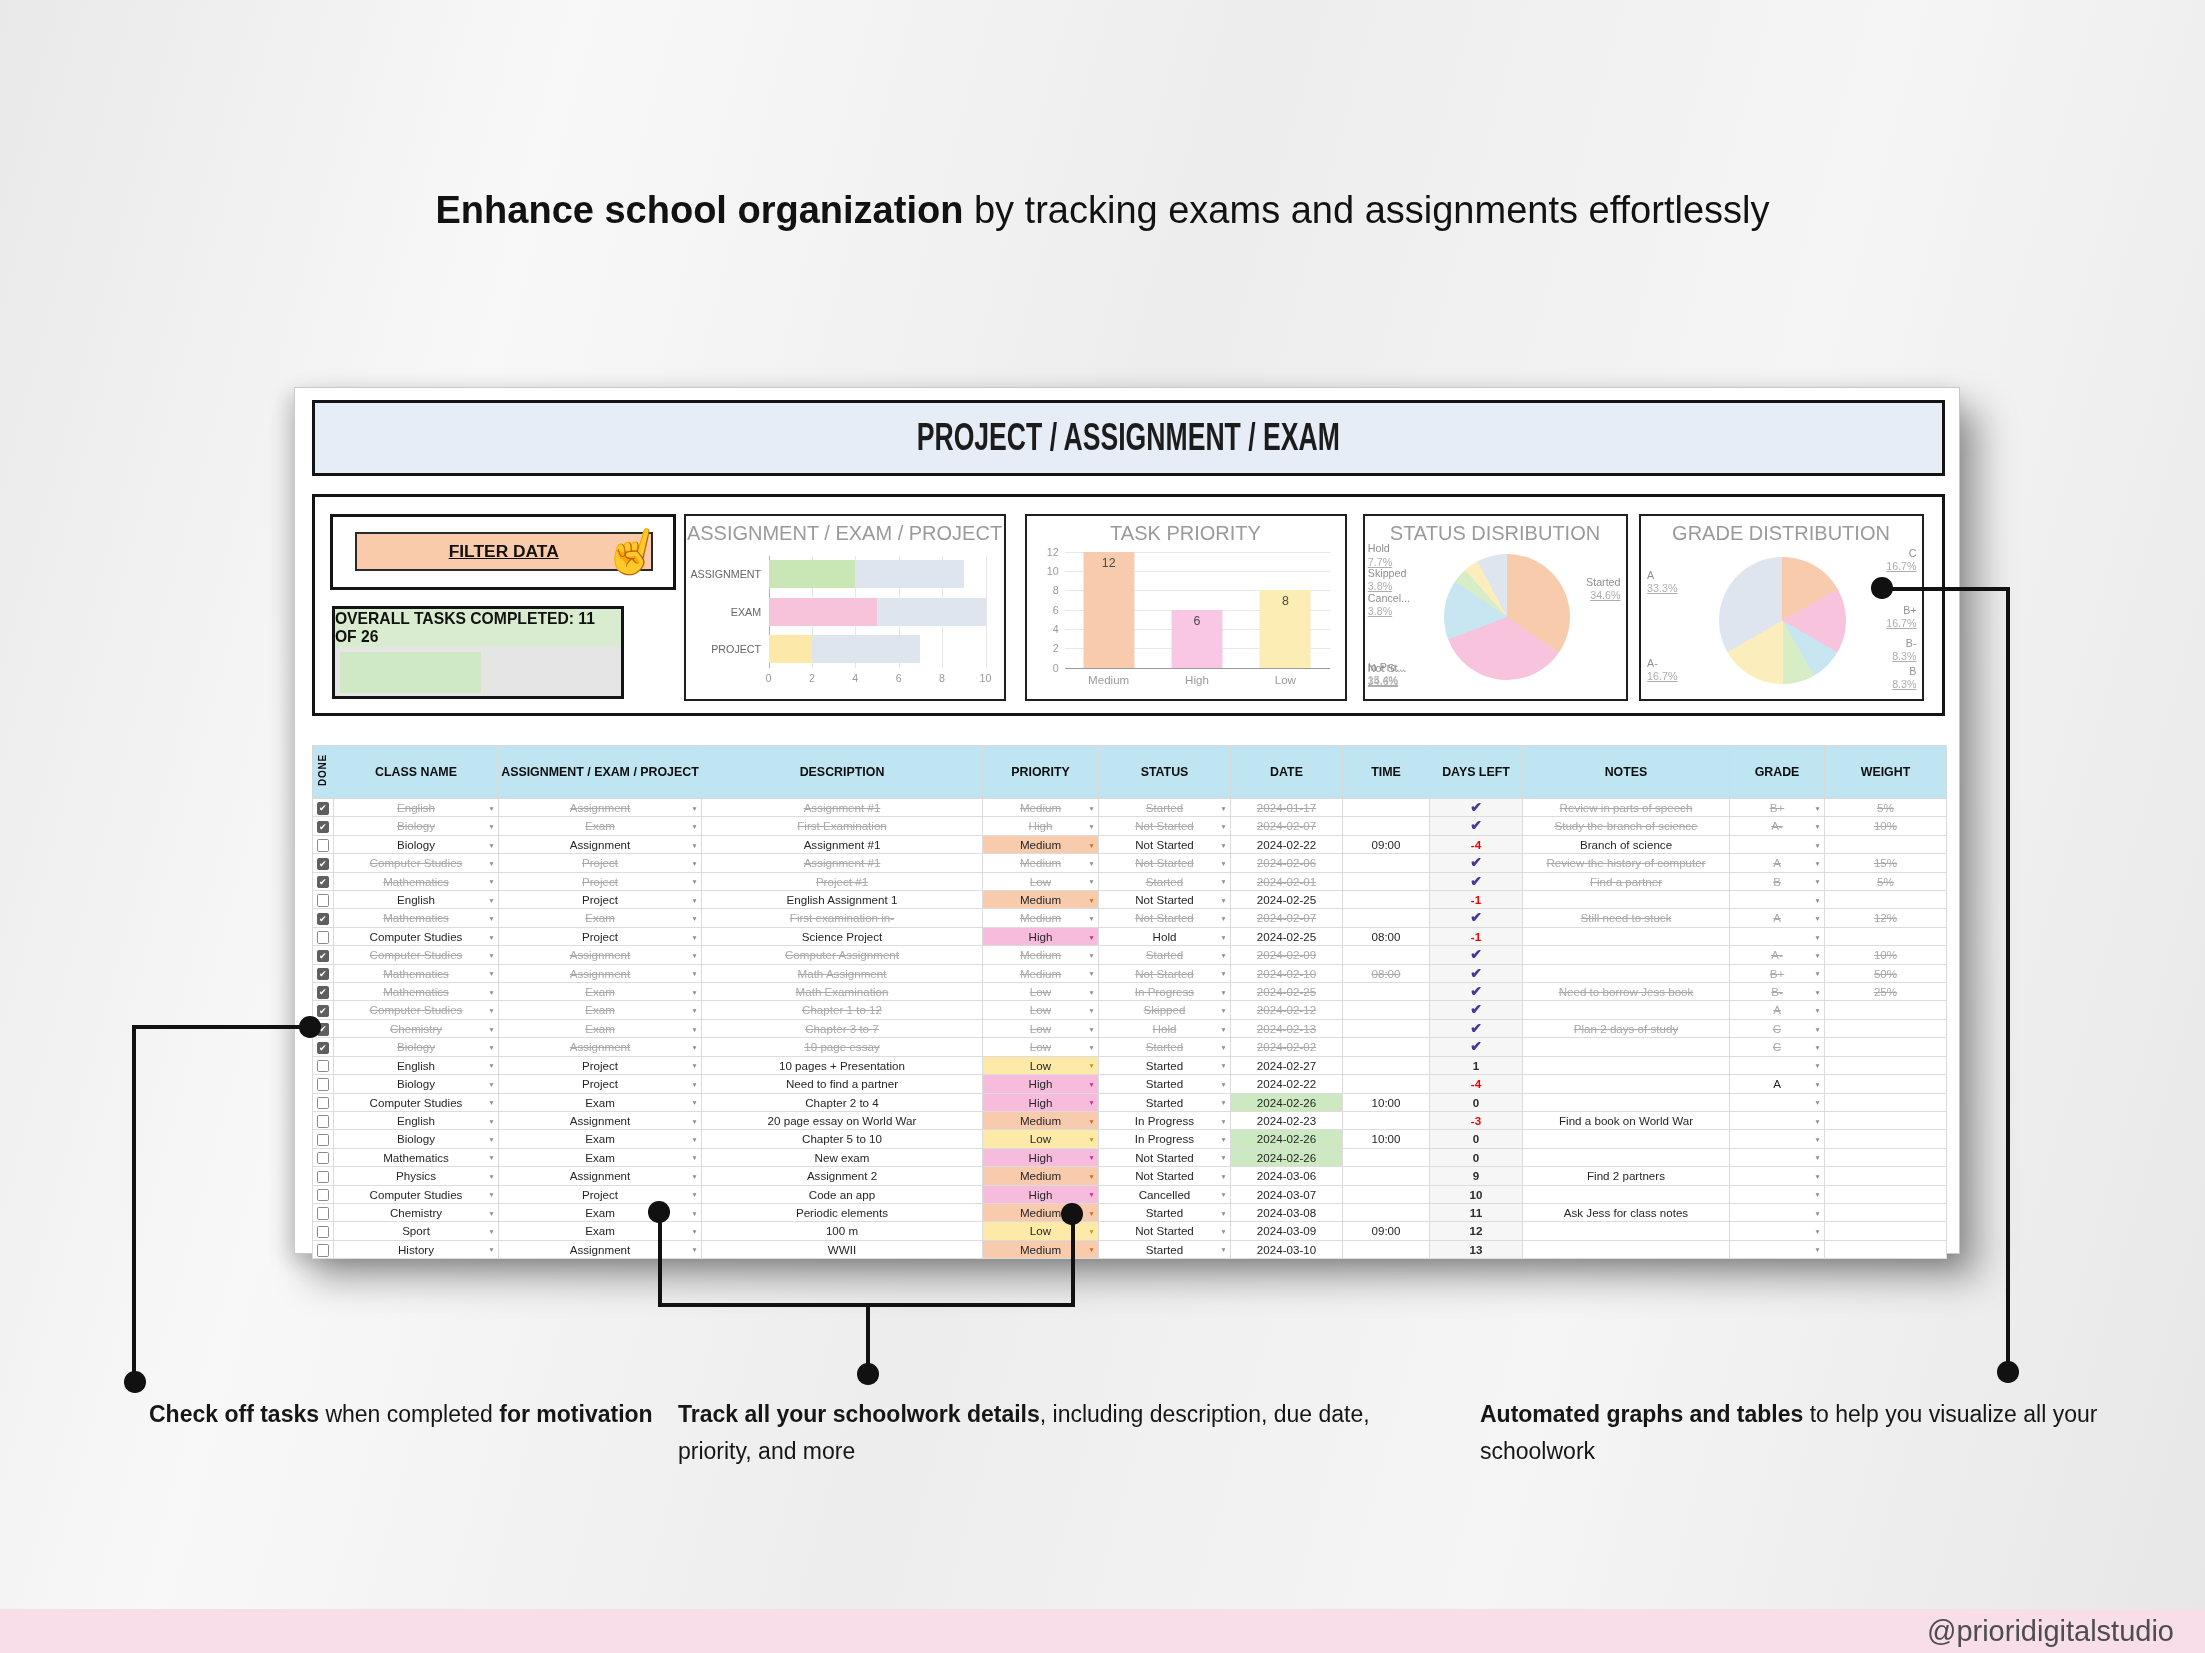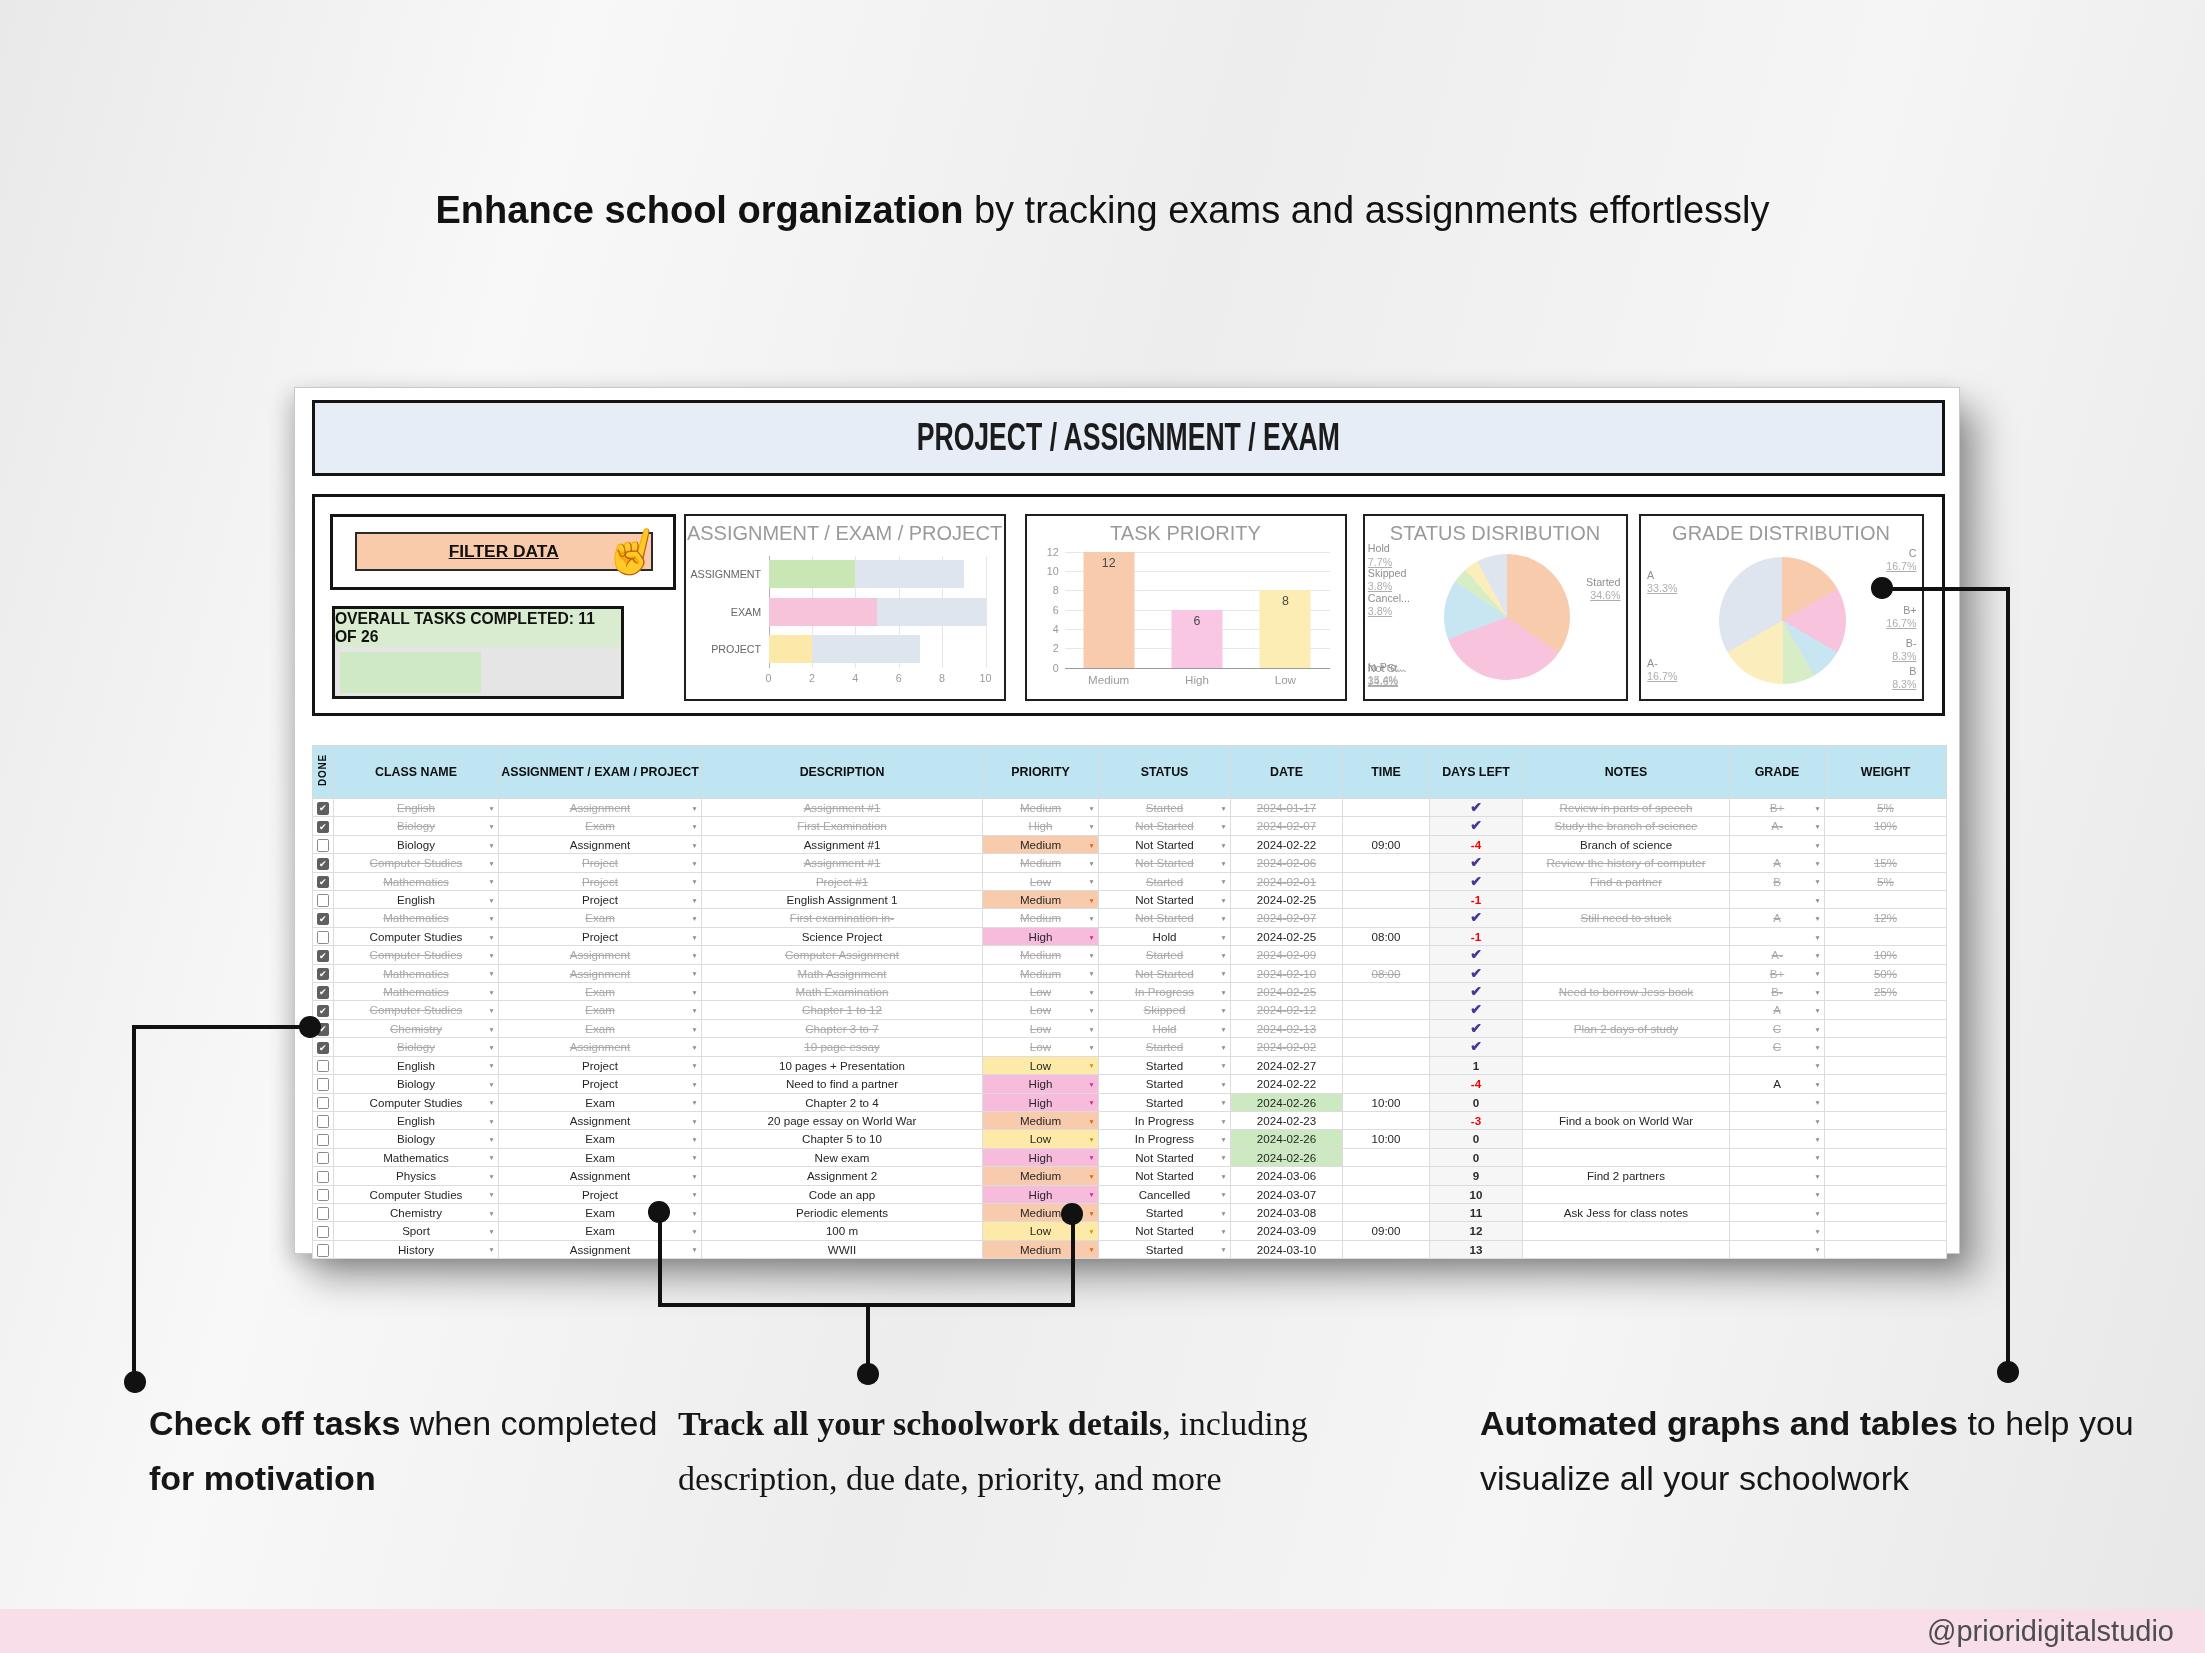"Check off tasks when completed" .note { font-size: 34px -> 23px }
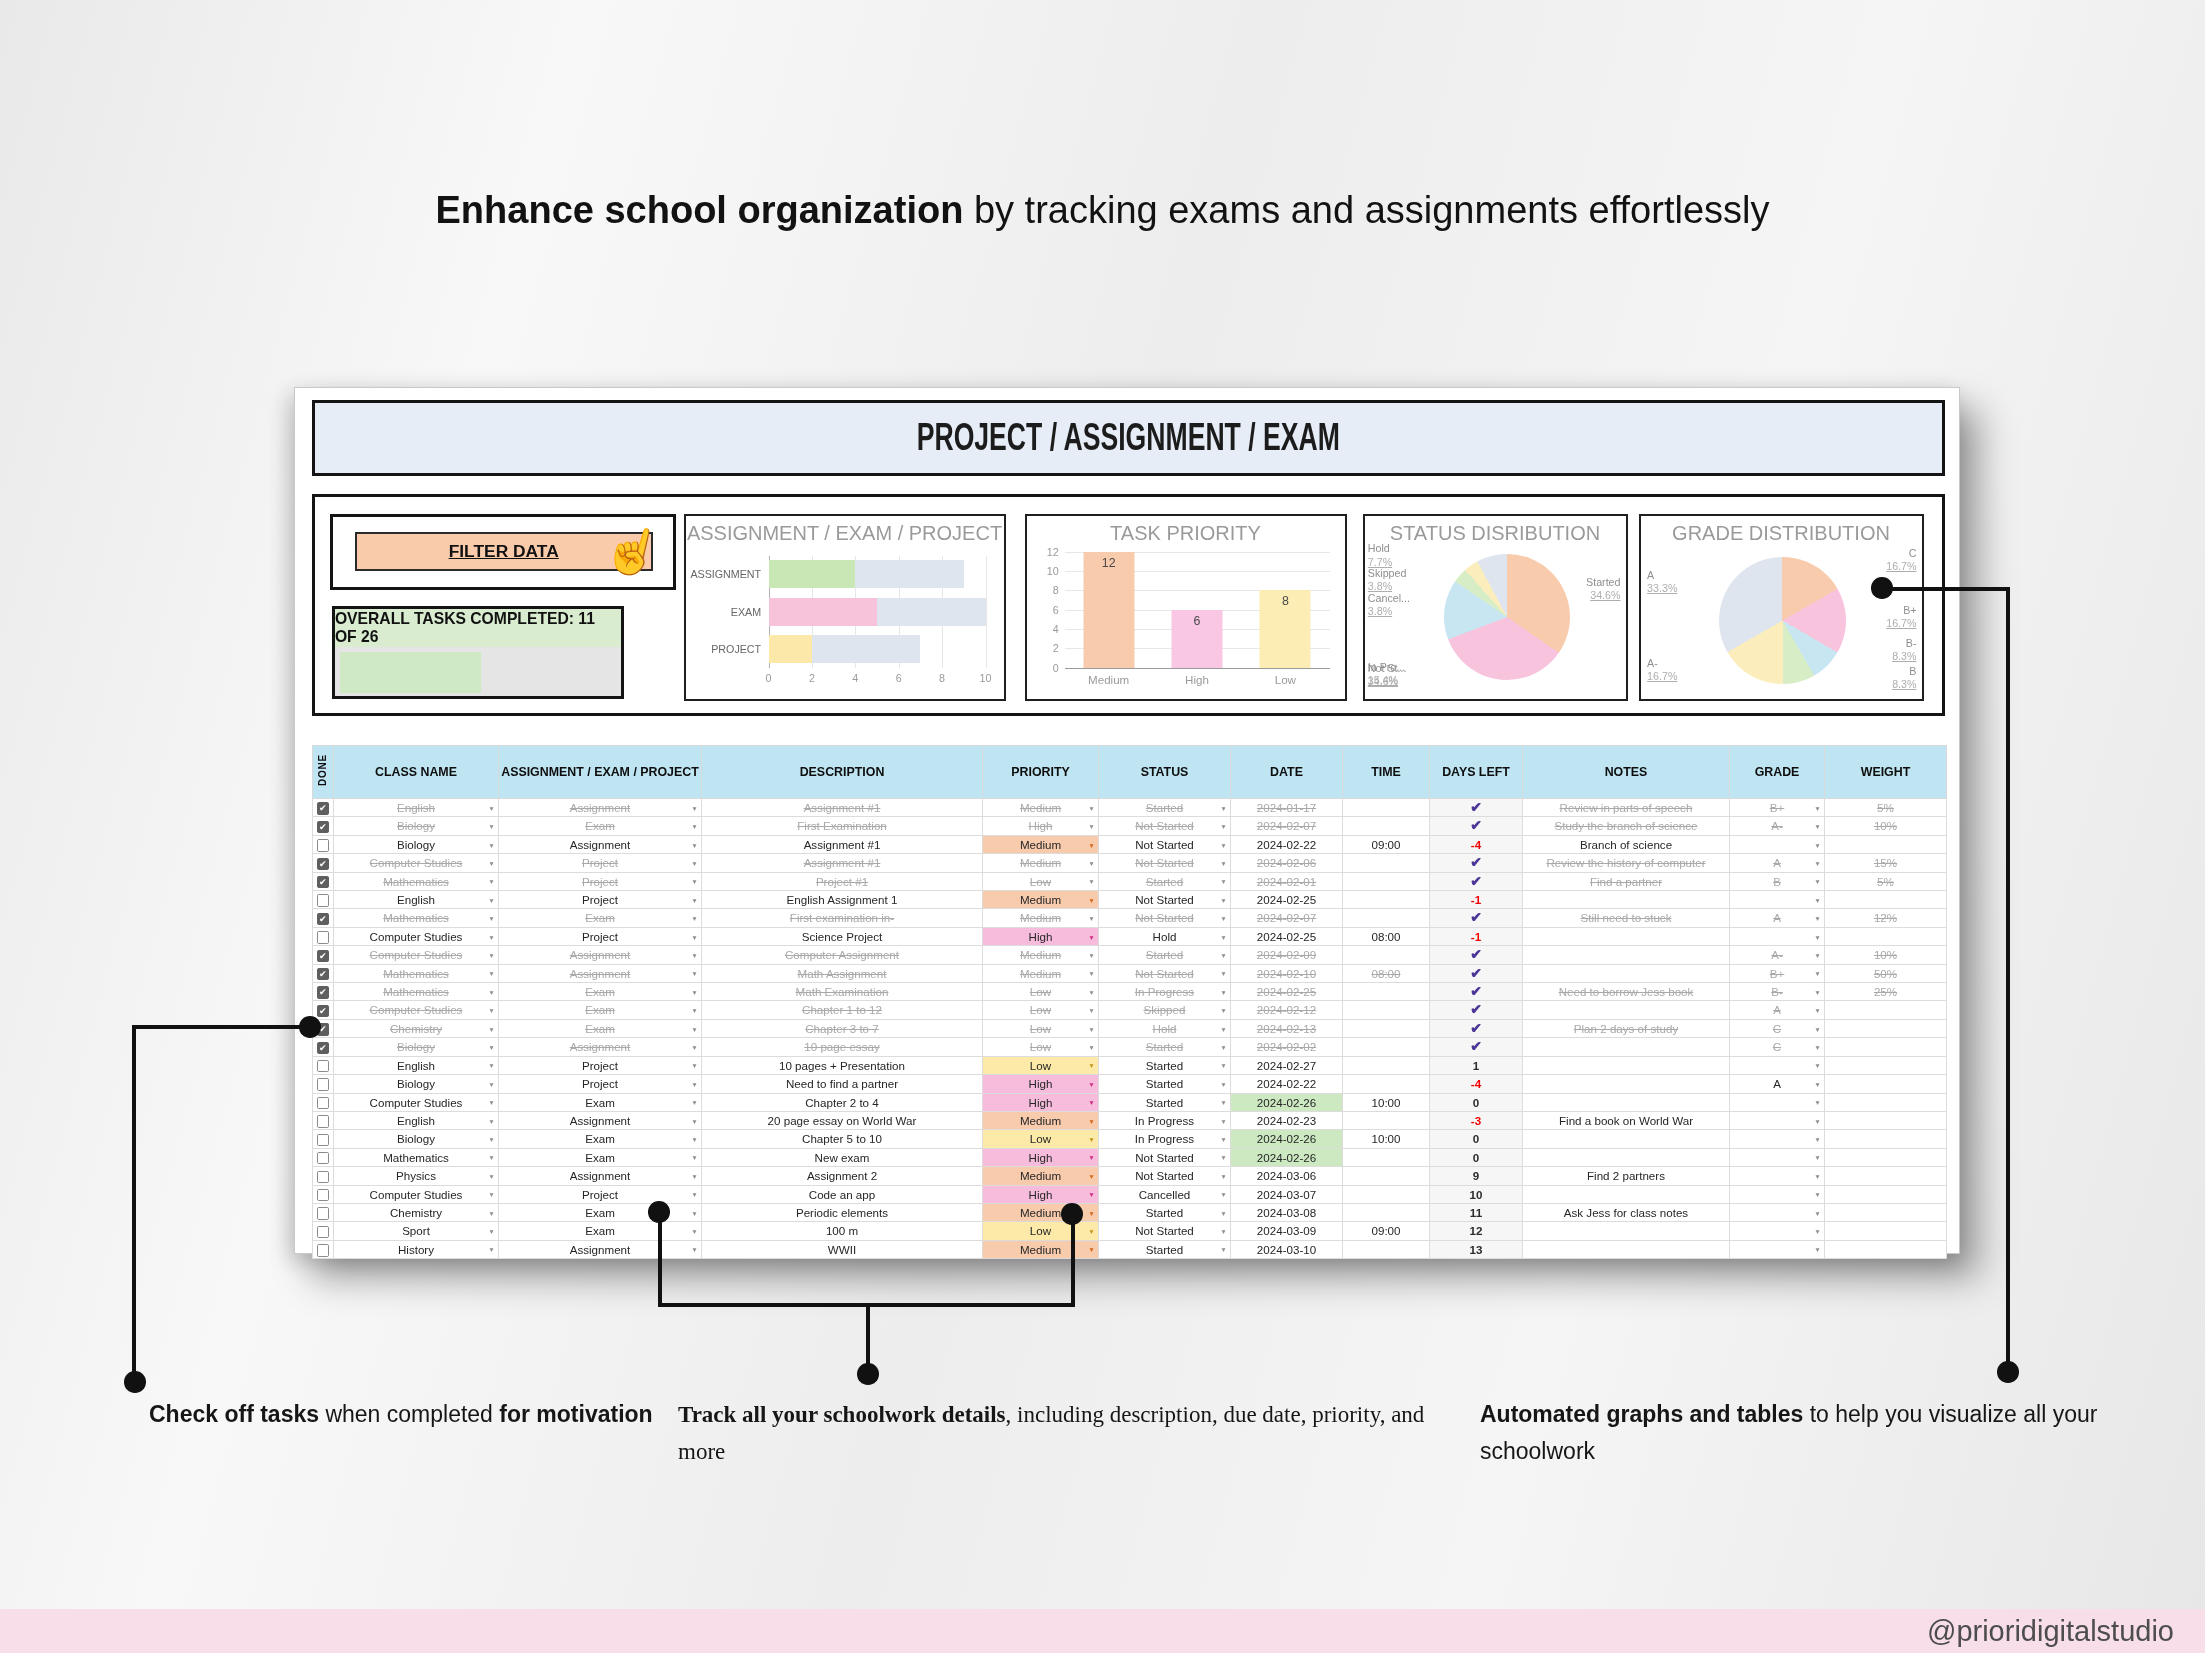"Track all your schoolwork details," div.note { font-family: Liberation Serif, serif -> none }
